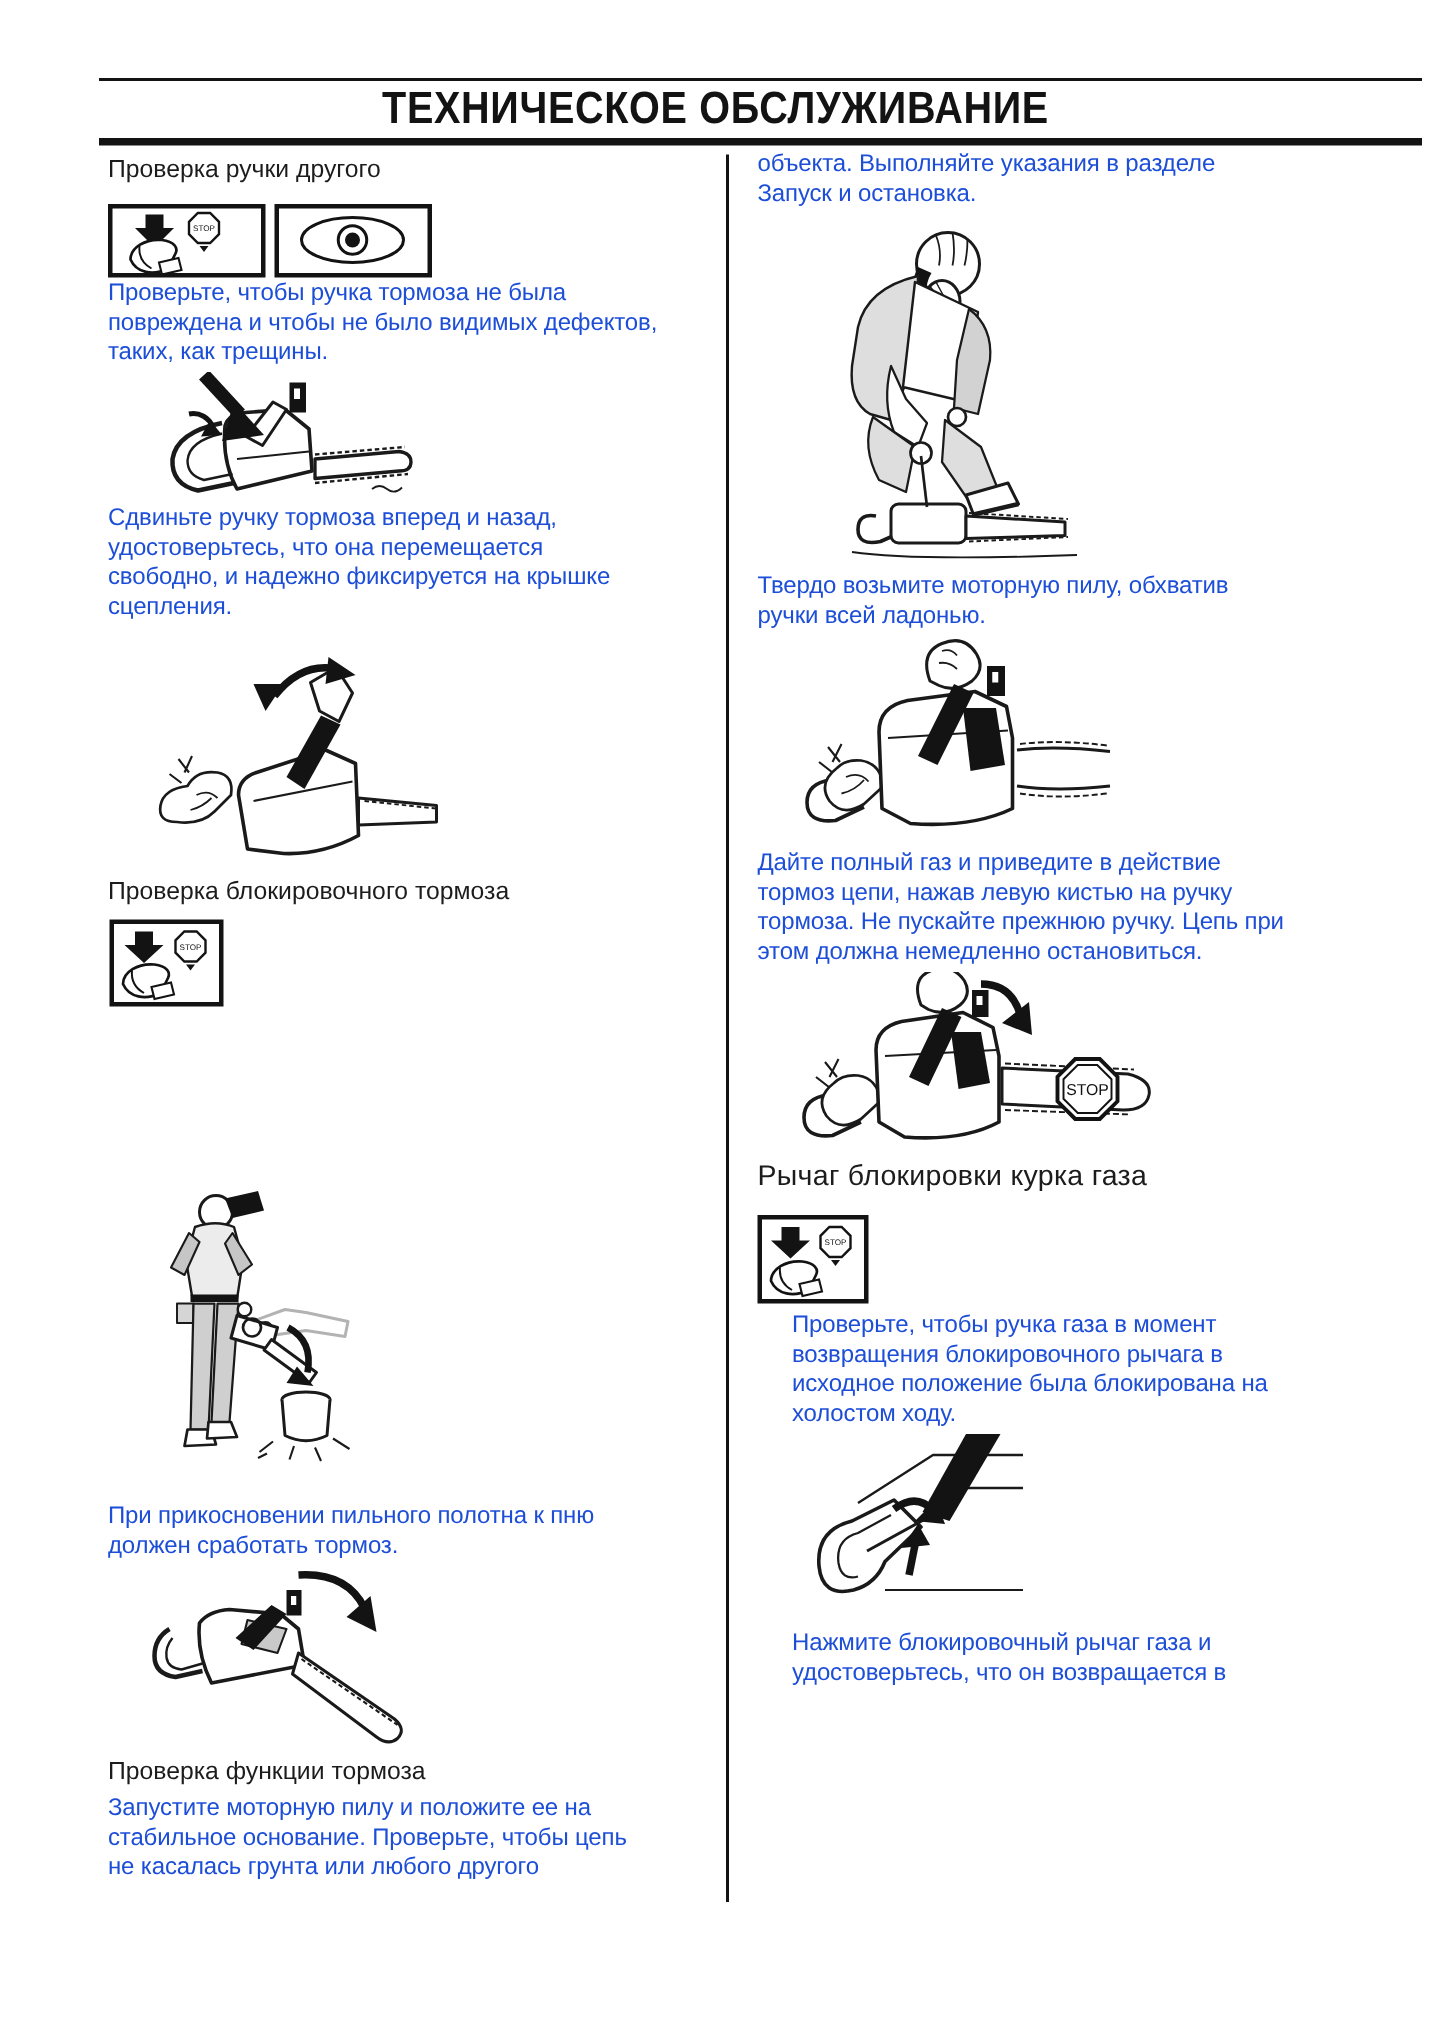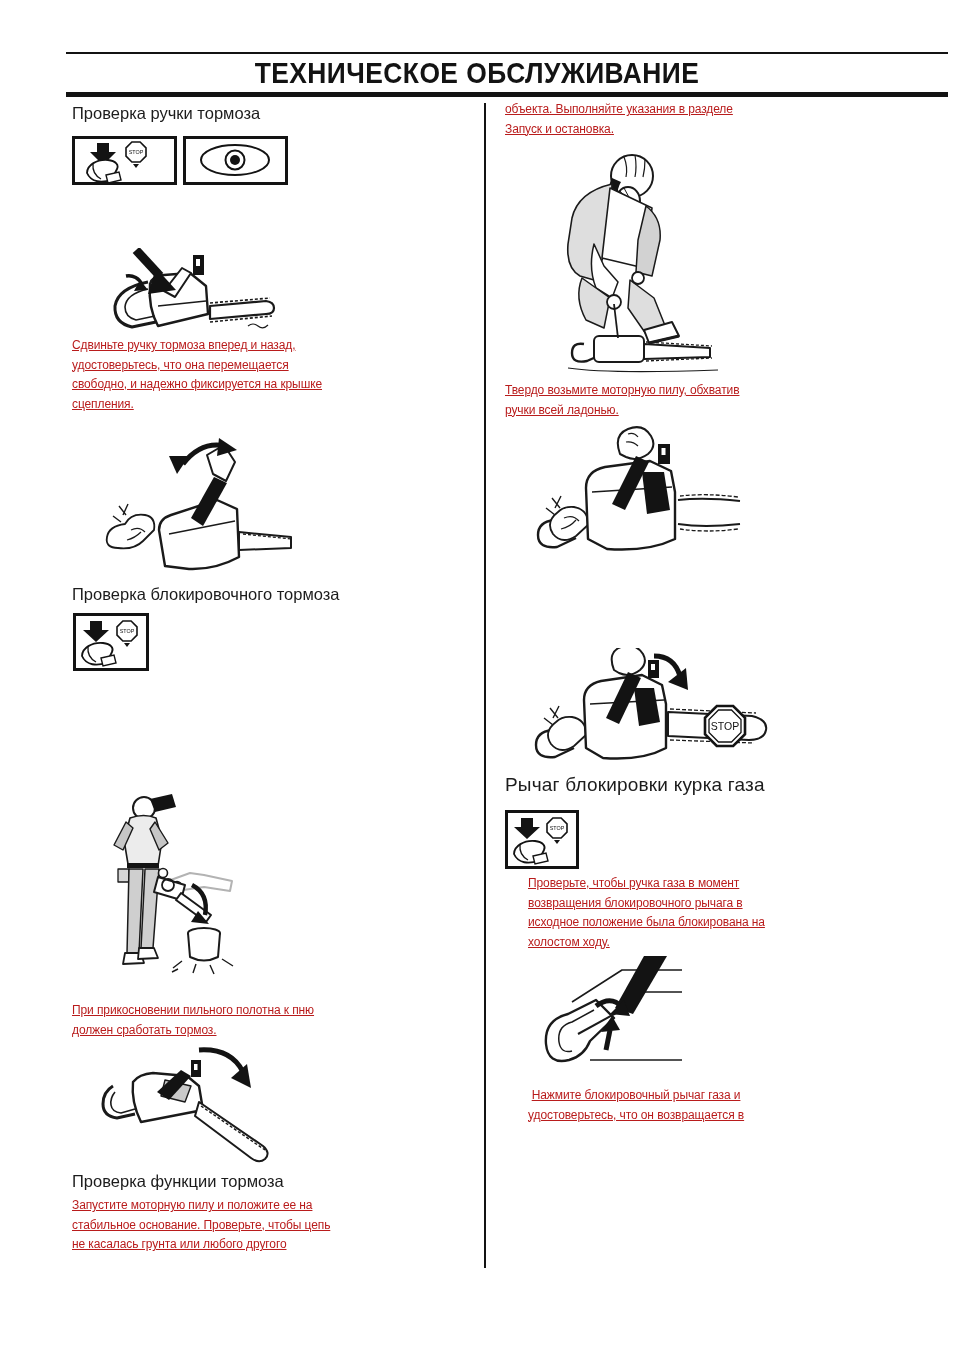"Проверка ручки тормоза" h3.abs { text: тормоза -> другого }
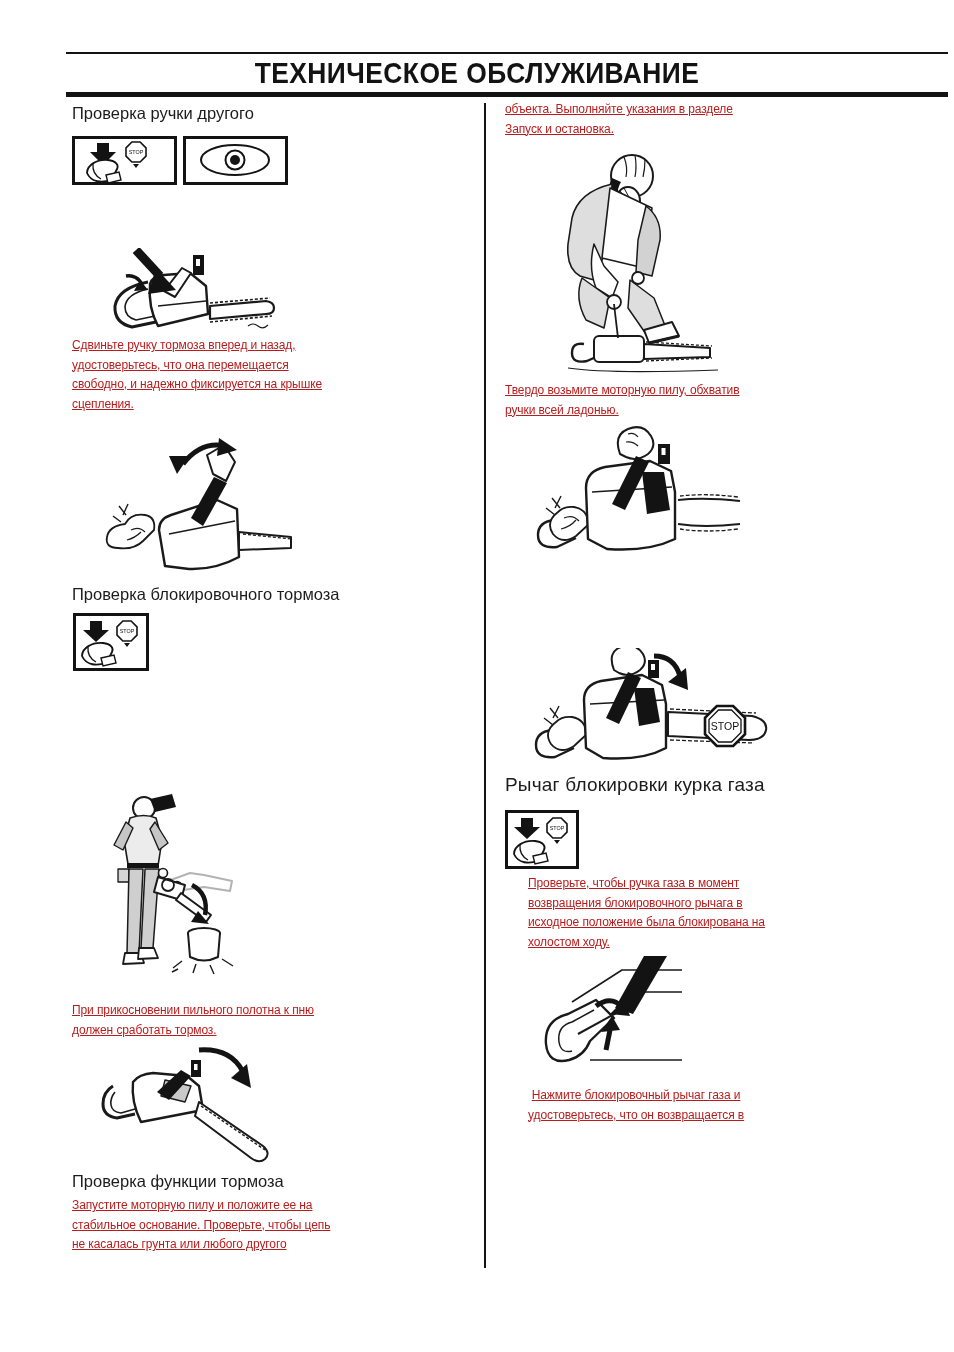"объекта. Выполняйте указания в разделе" .body-text { color: #b91c1c -> #1d4ed8; font-size: 12px -> 16px; text-decoration: underline -> none }
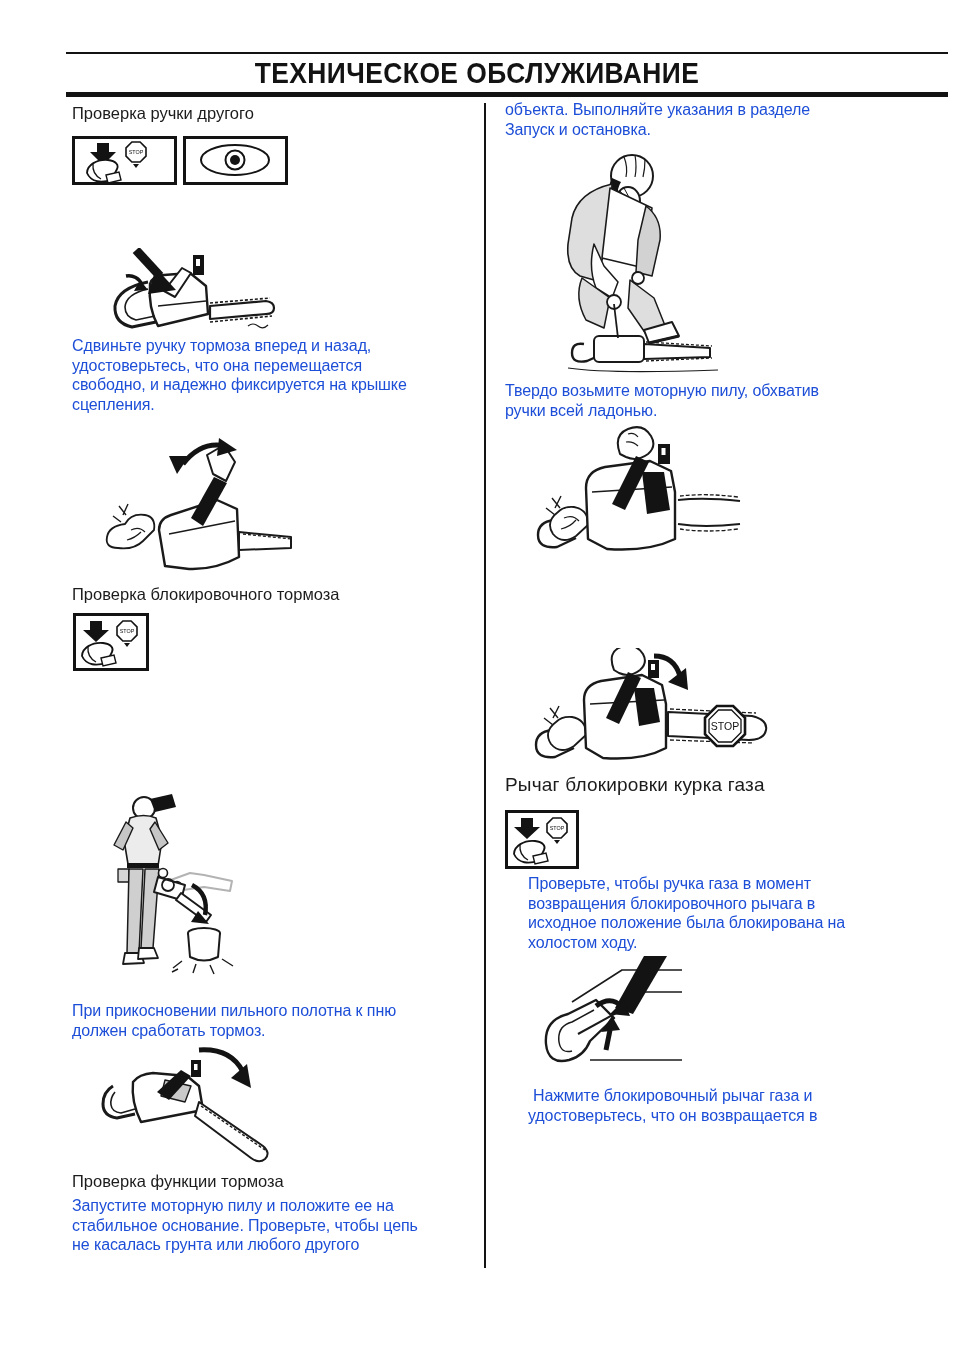"Проверьте, чтобы ручка тормоза не" p.abs { html: none -> <p>Проверьте, чтобы ручка тормоза не была повреждена и чтобы не было видимых дефектов, таких, как трещины.</p> }
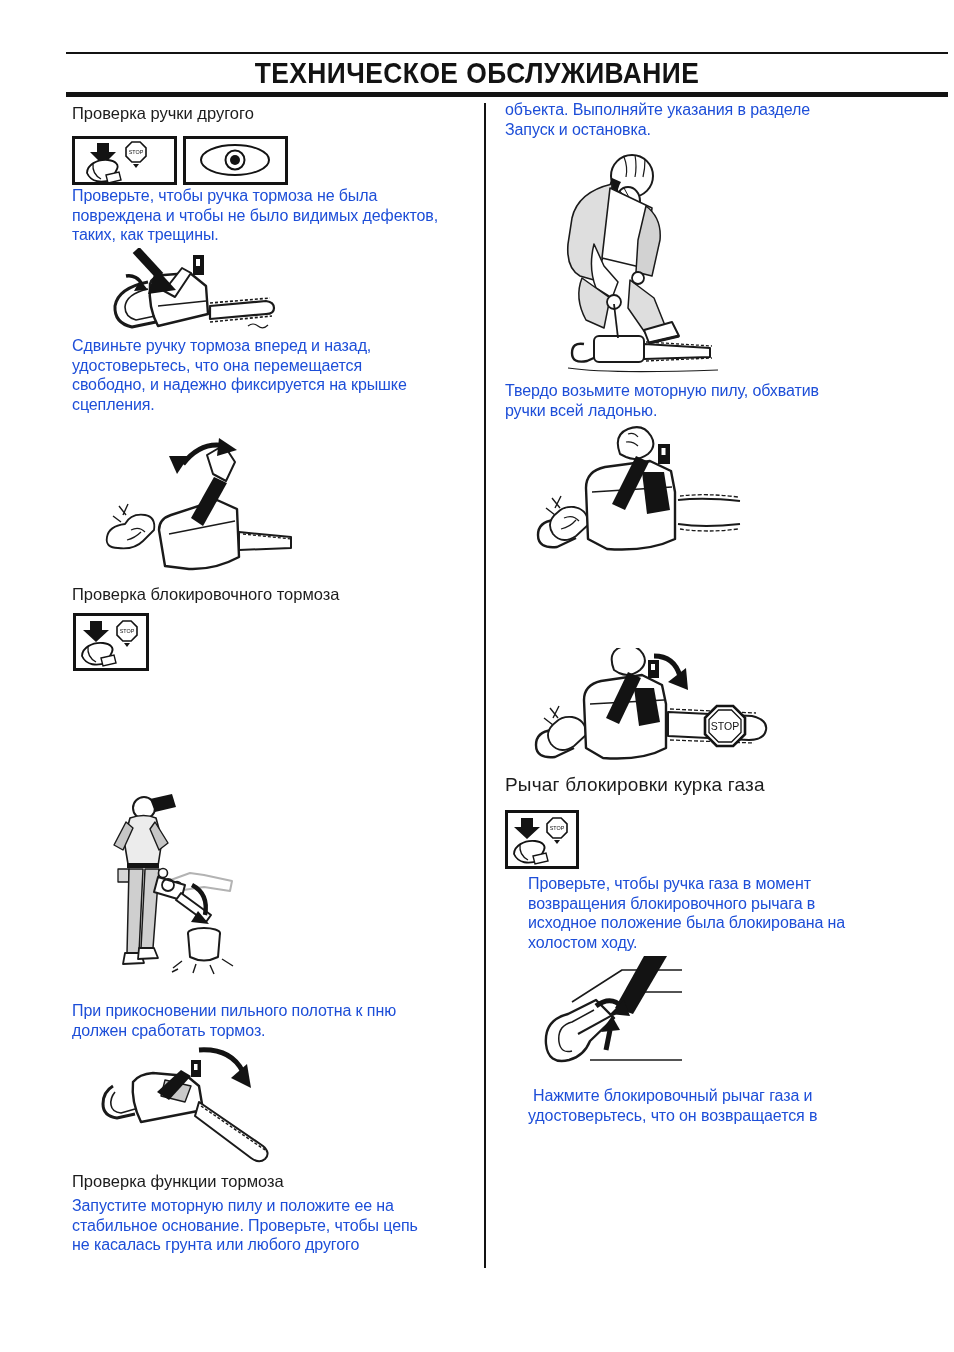"Дайте полный газ и приведите" p.abs { html: none -> <p>Дайте полный газ и приведите в действие тормоз цепи, нажав левую кистью на ручку тормоза. Не пускайте прежнюю ручку. Цепь при этом должна немедленно остановиться.</p> }
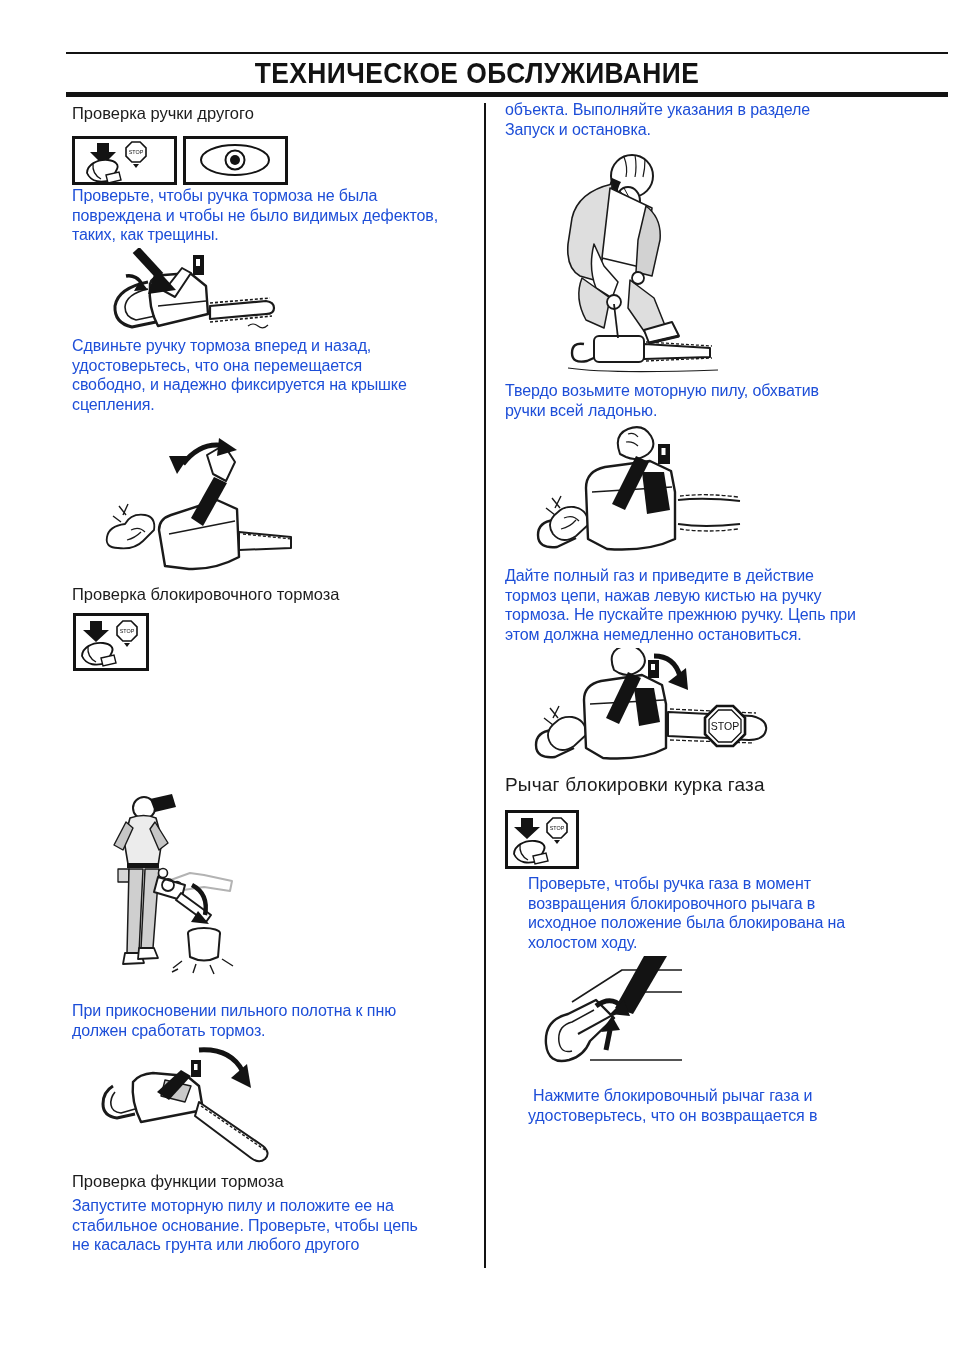"Нажмите блокировочный рычаг газа и" p.abs { text-align: center -> none }
